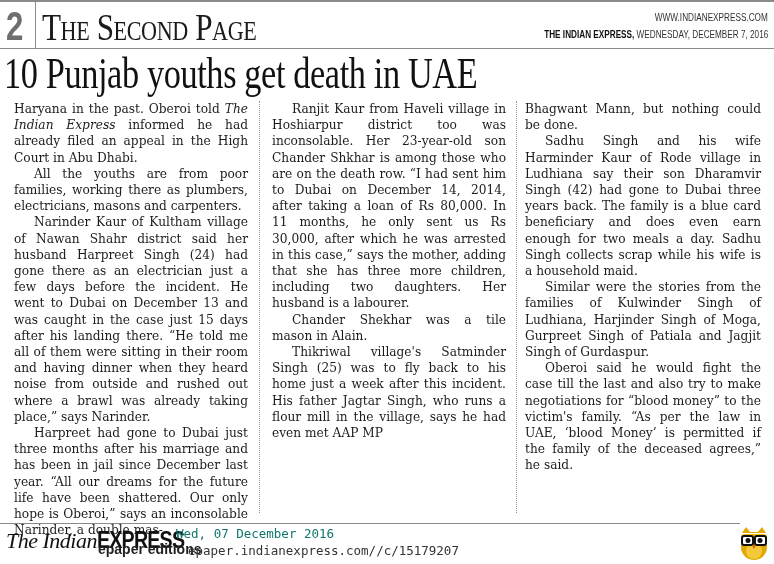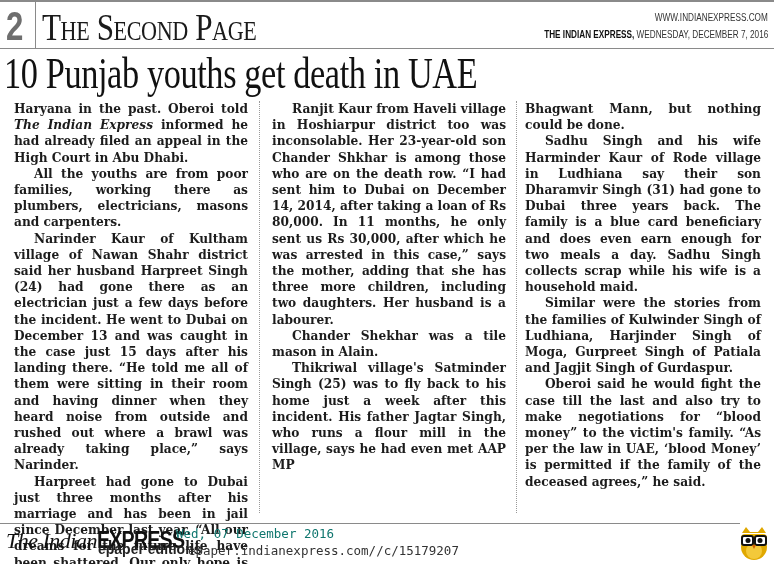"Haryana in the past. Oberoi" .col p { font-weight: bold -> none }
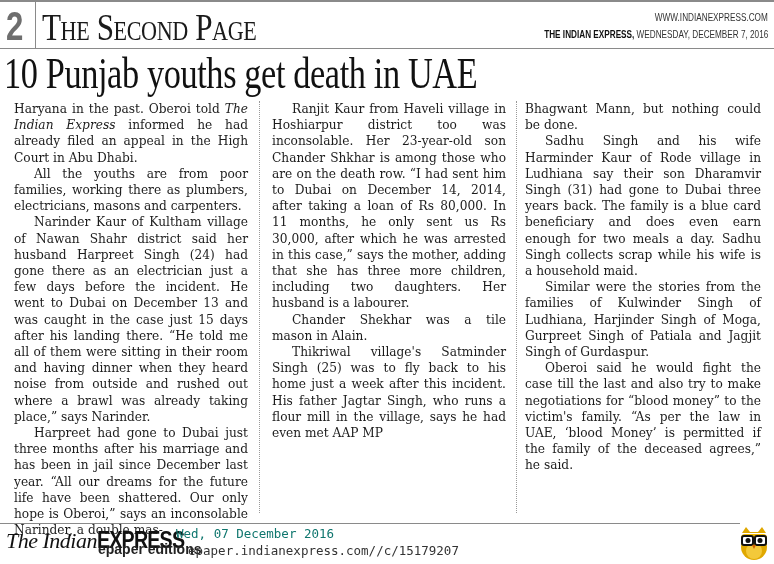"Sadhu Singh and his wife" p { text: 31 -> 42 }
